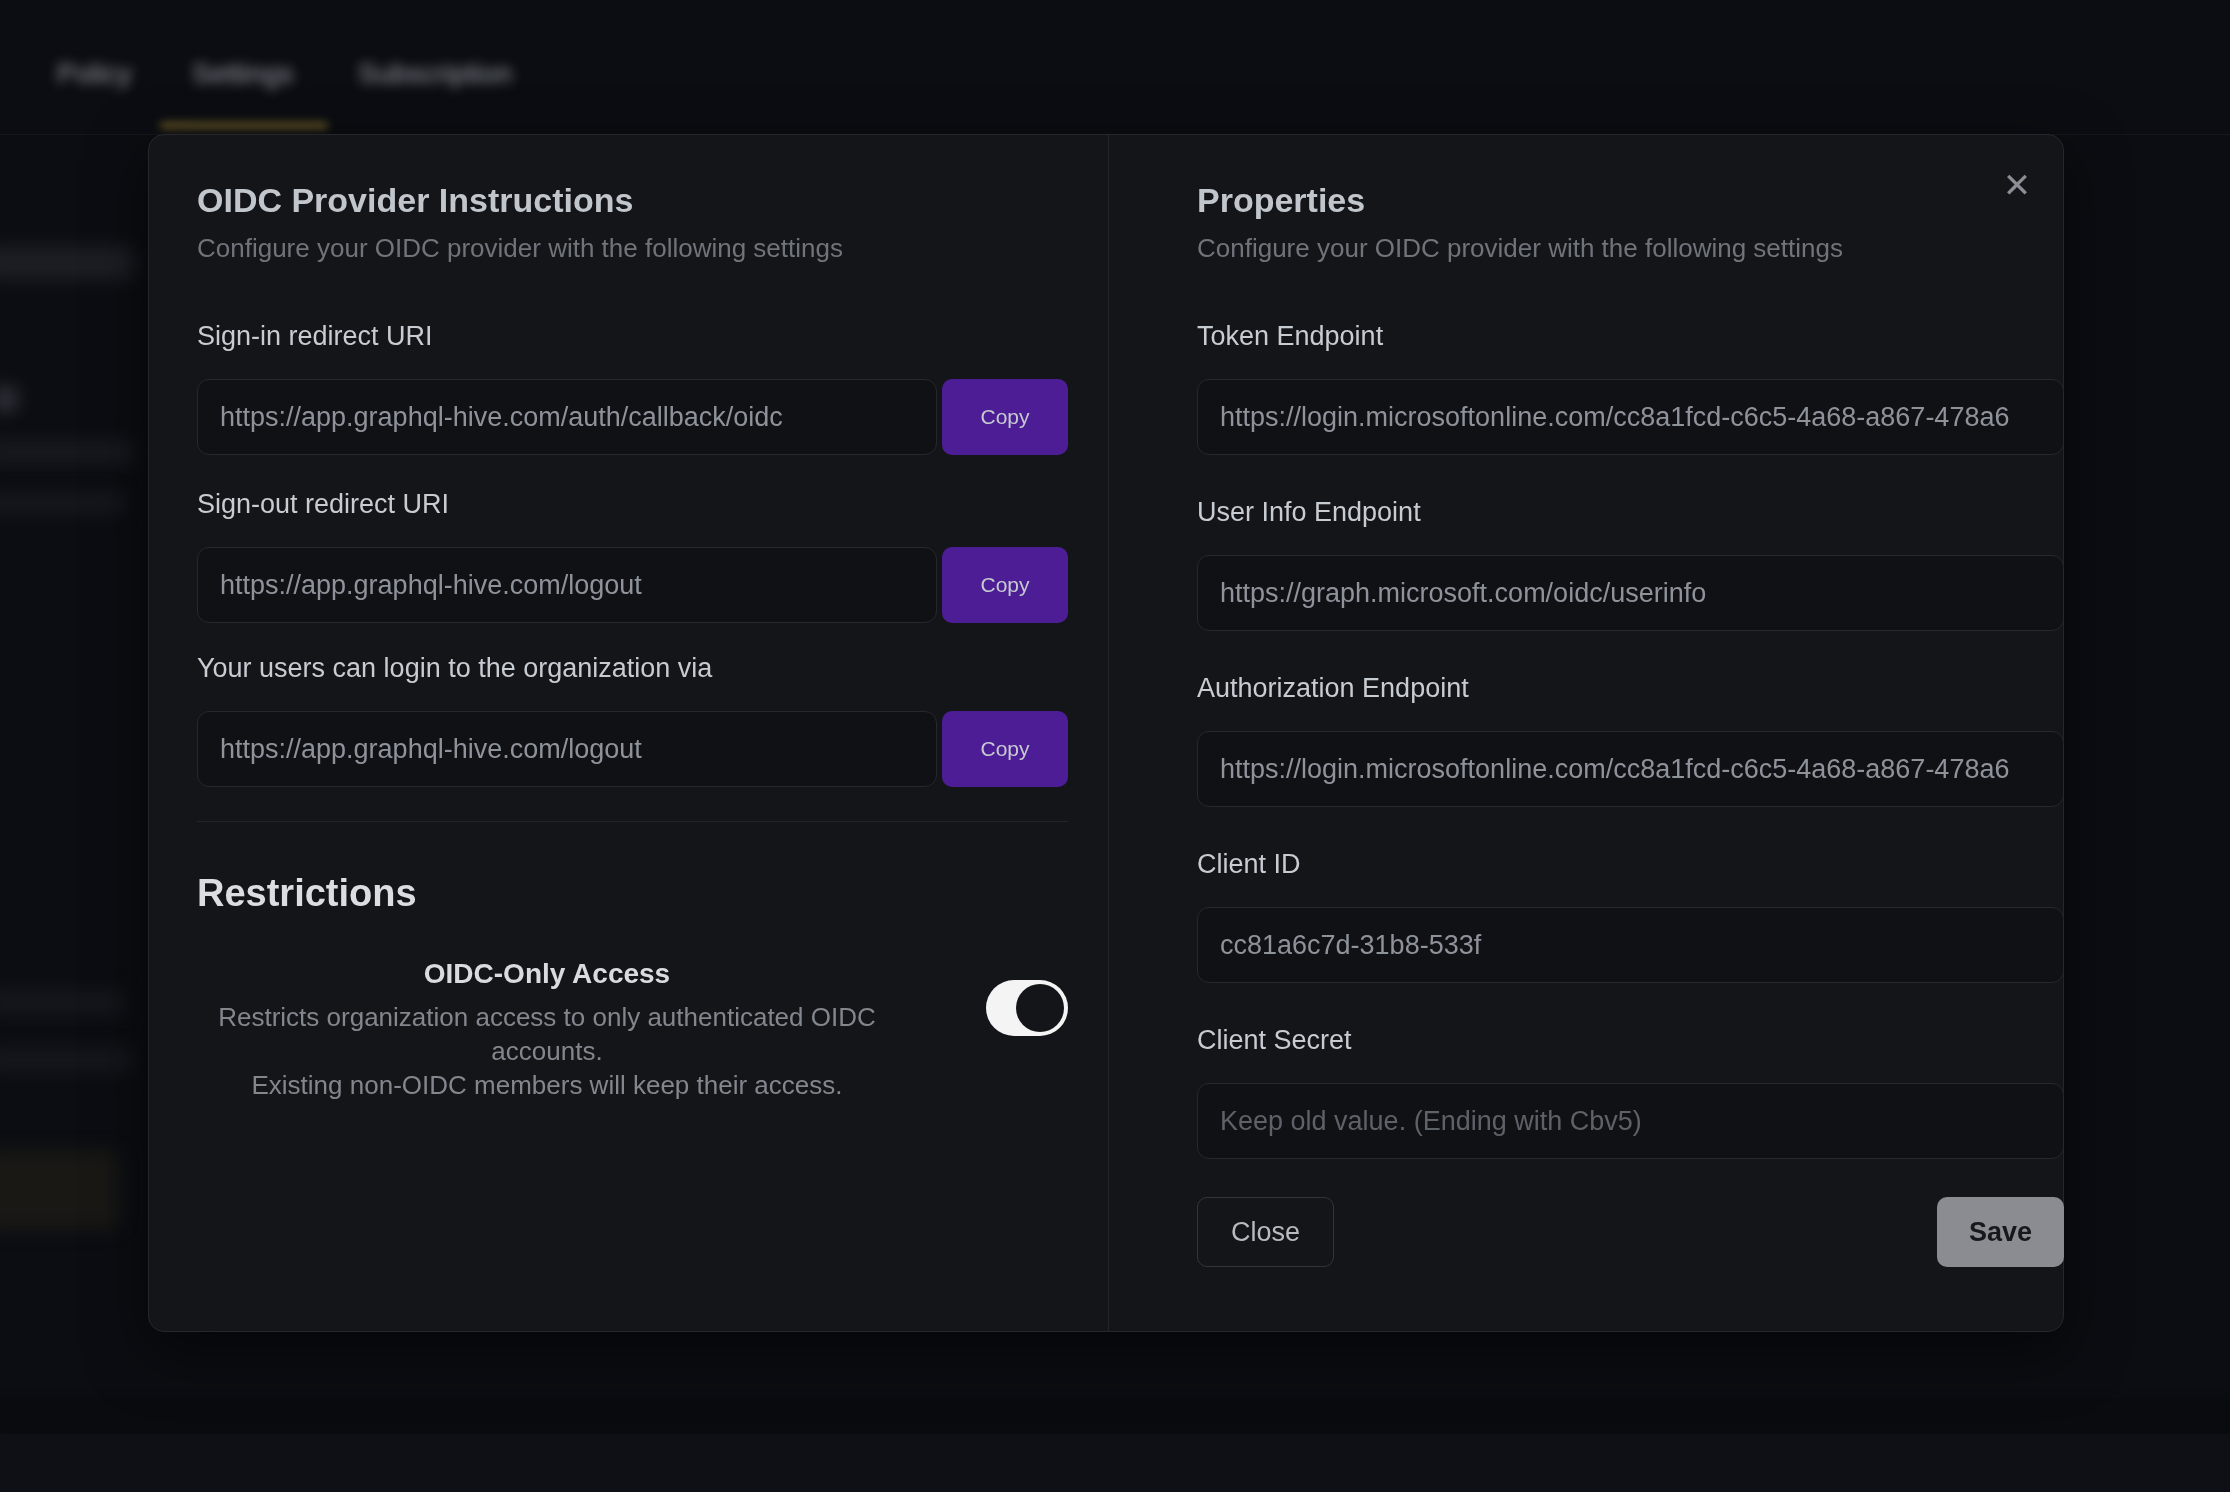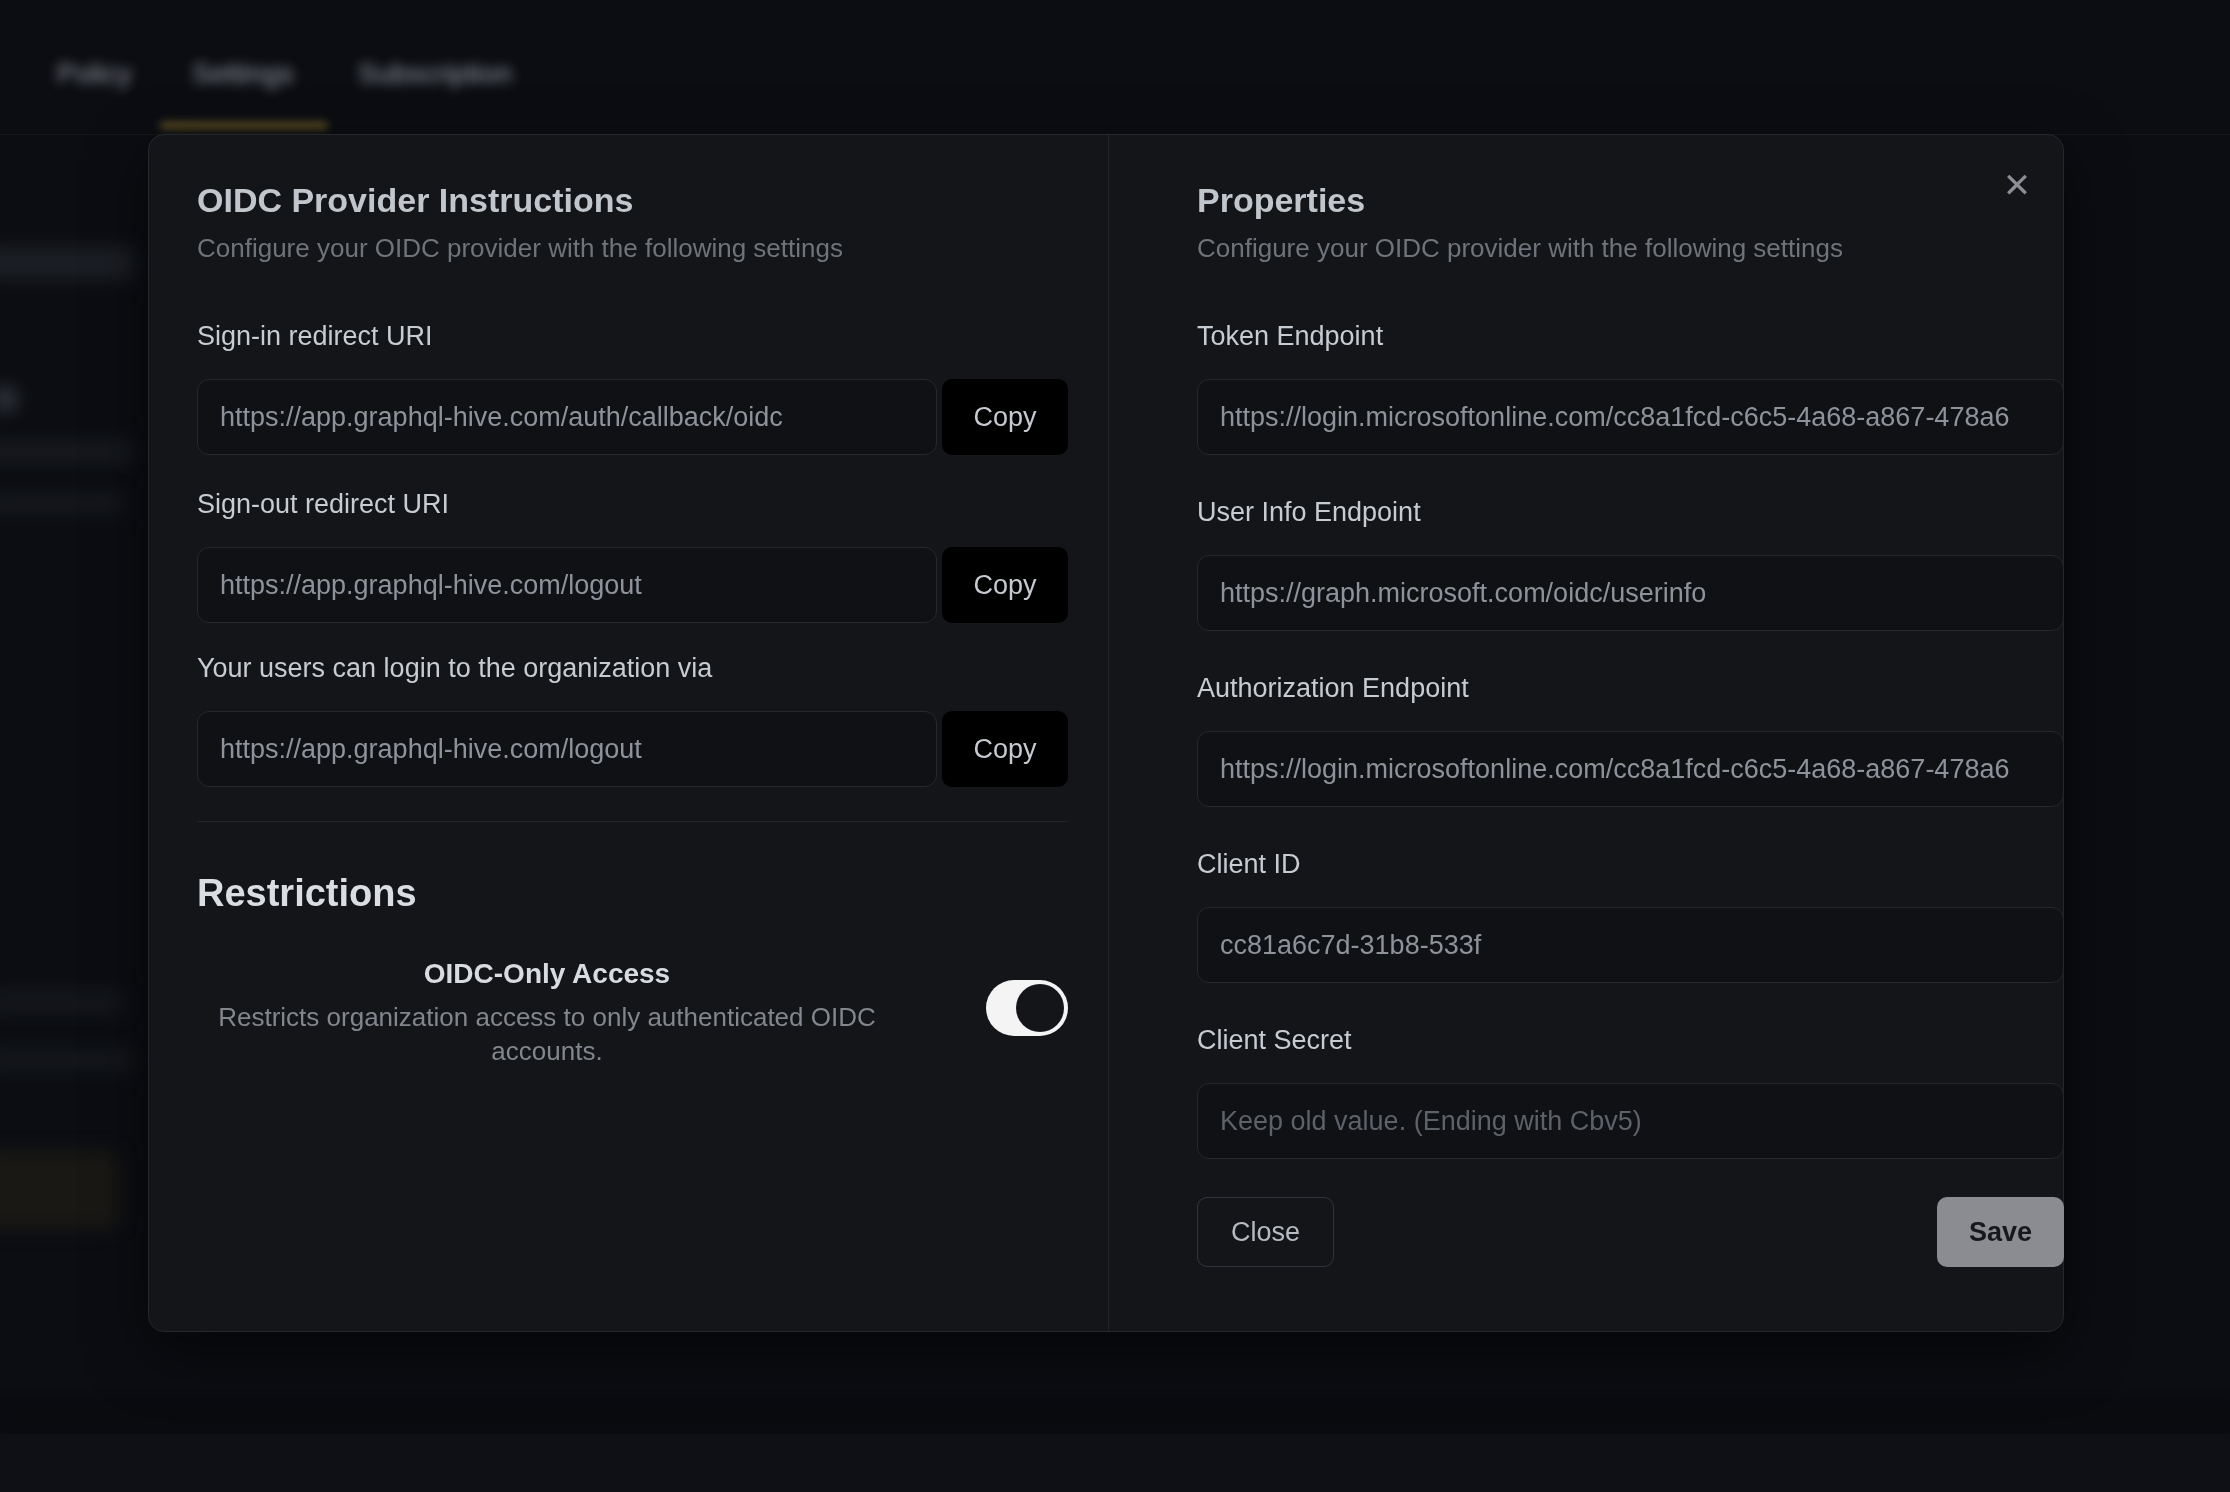"Copy" .copy-btn { background: #000000 -> #4c1d95; font-size: 27px -> 21px }
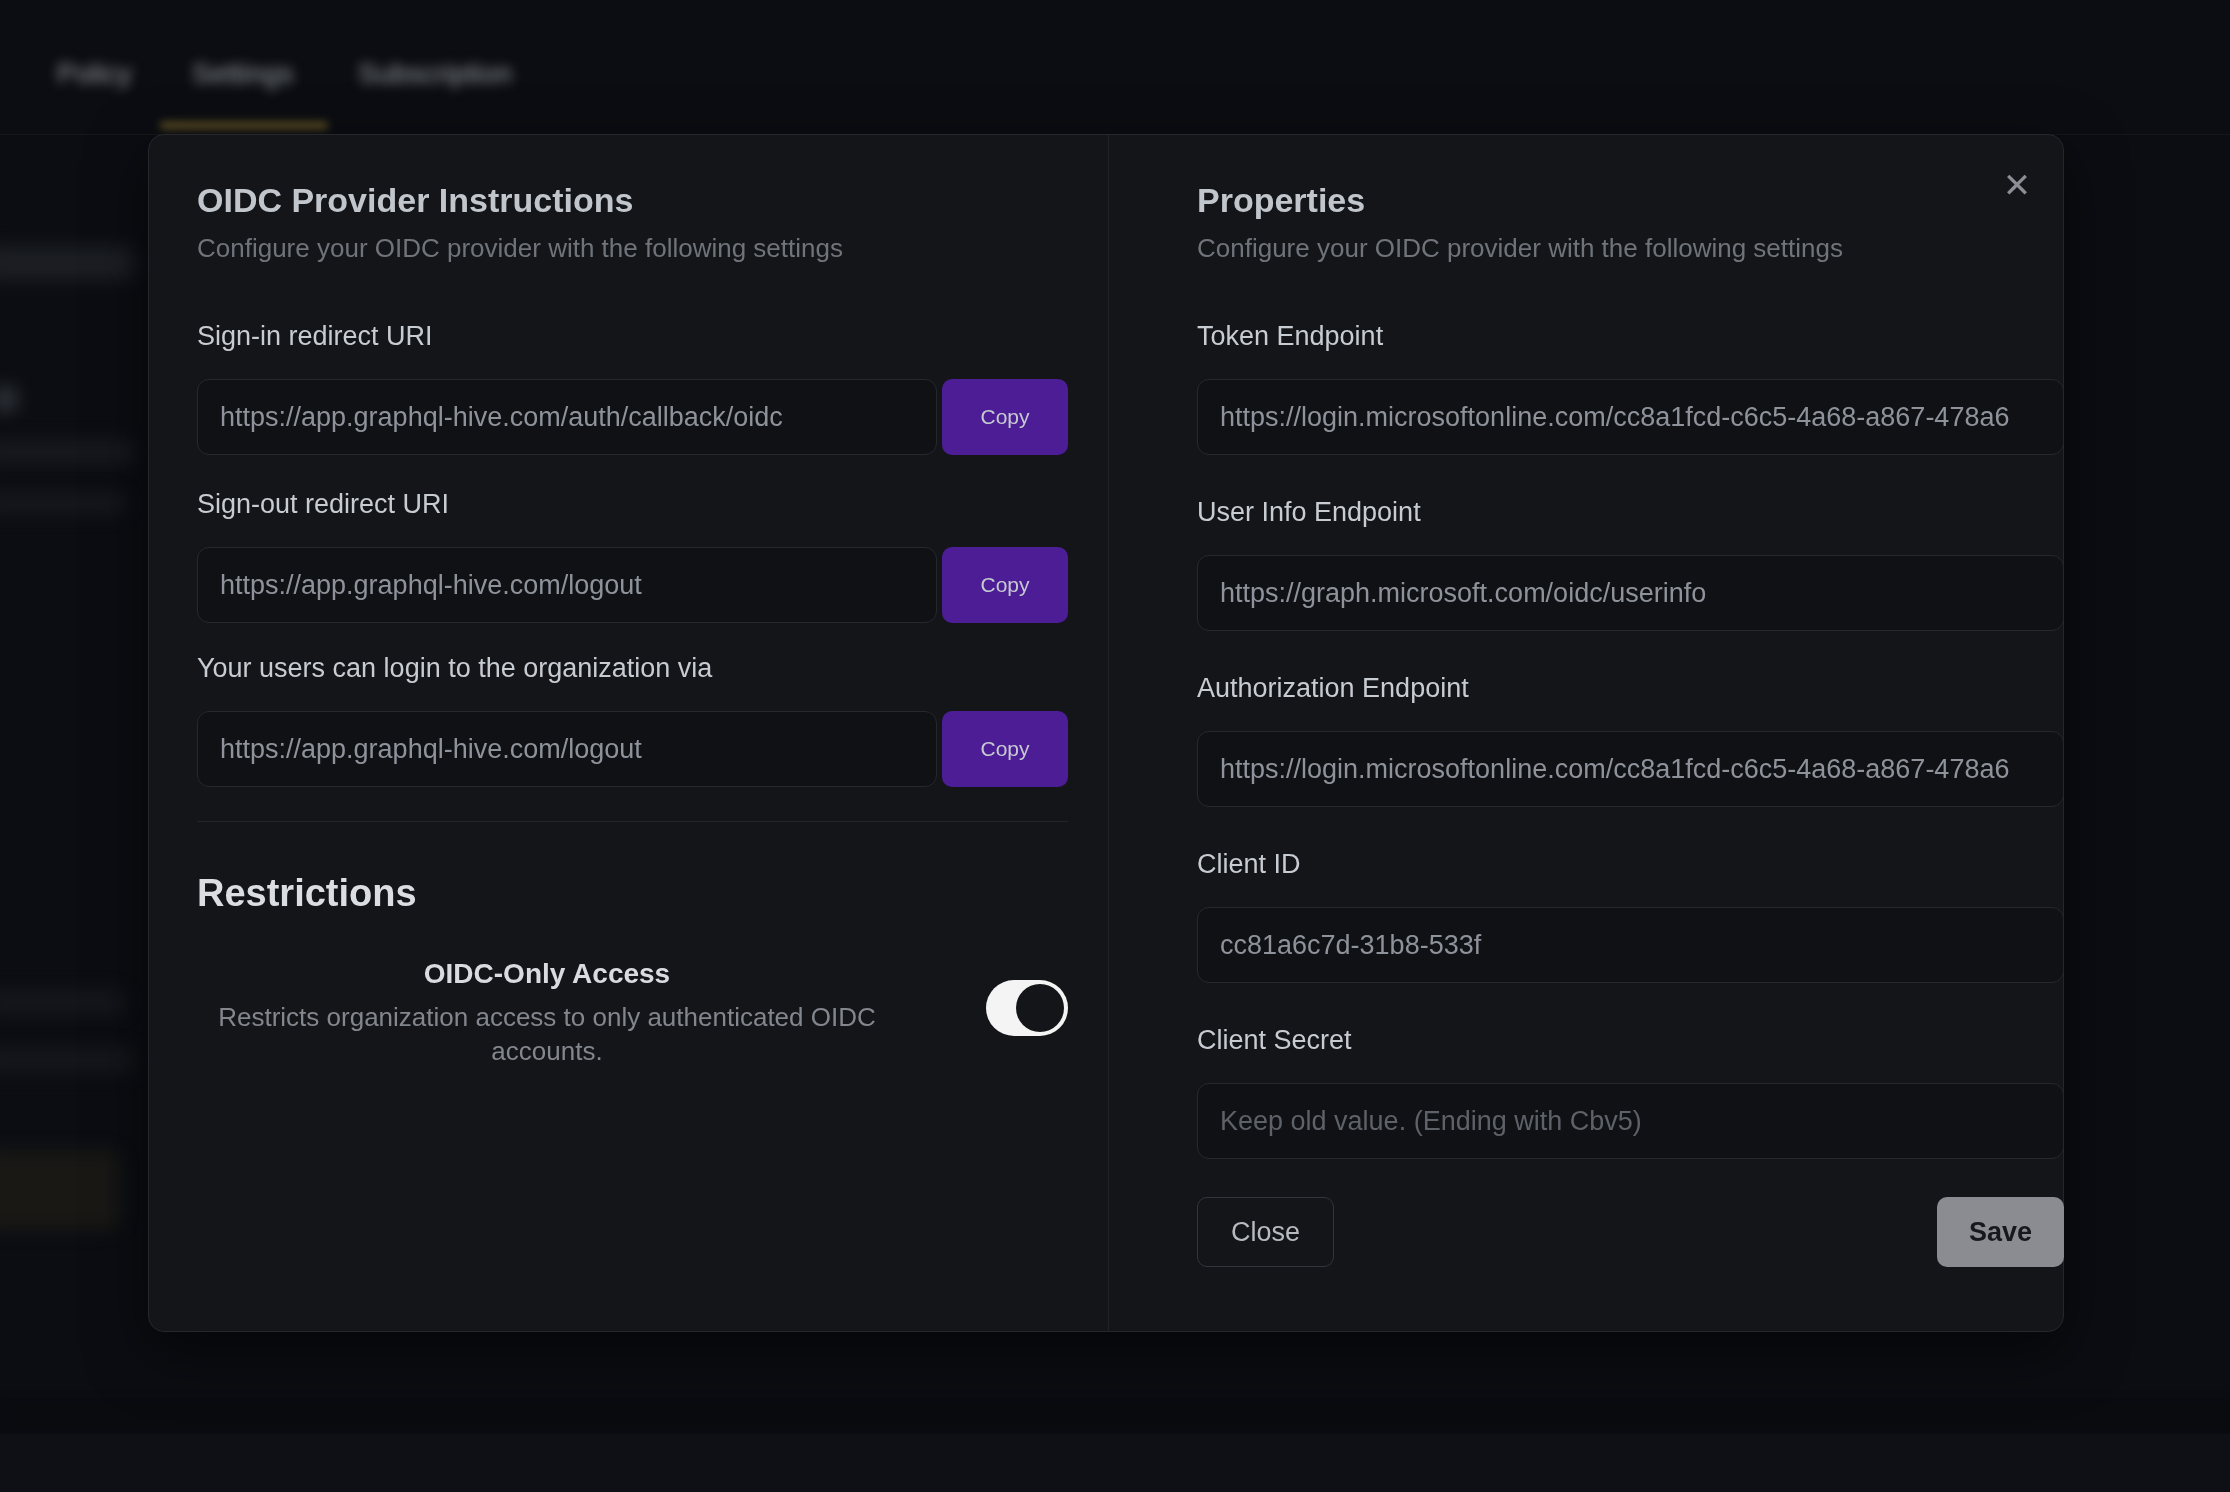"Existing non-OIDC members will keep" span { html: none -> <span>Existing non-OIDC members will keep their access.</span> }
